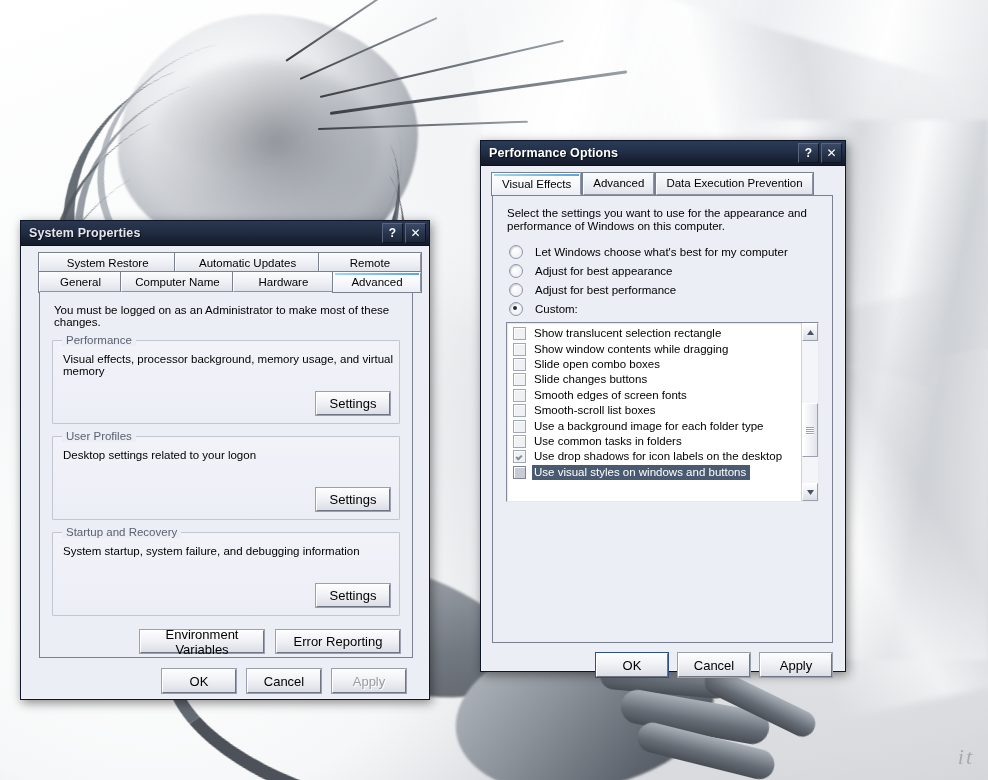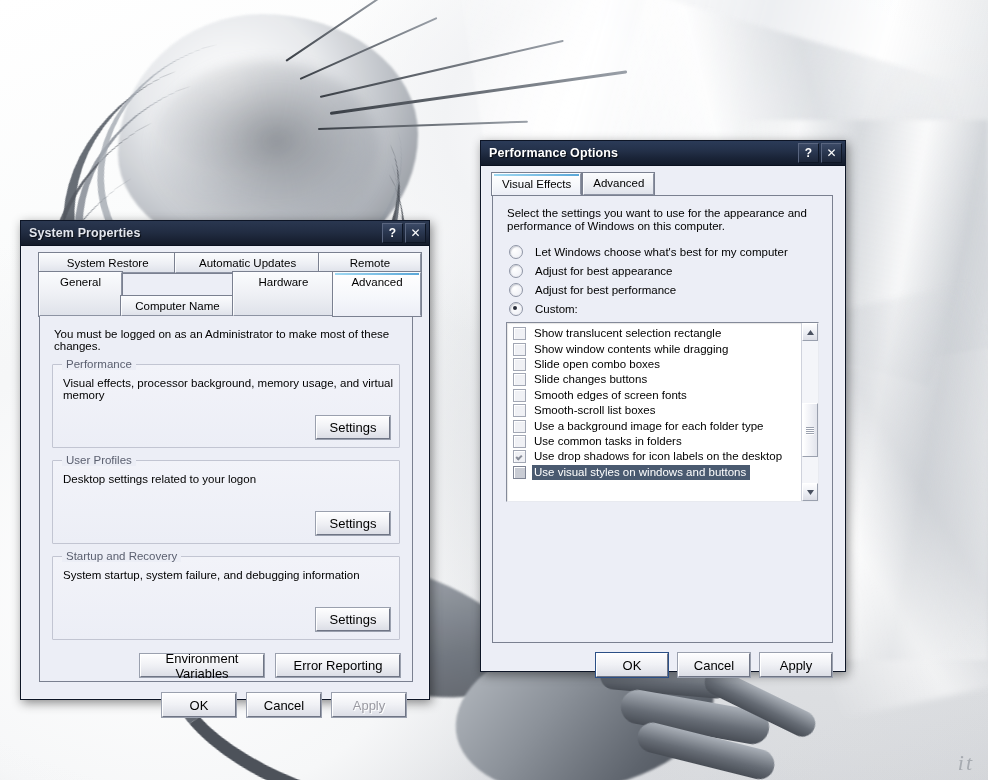"Data Execution Prevention" div.tab { html: none -> <div> <span>Data Execution Prevention</span> </div> }
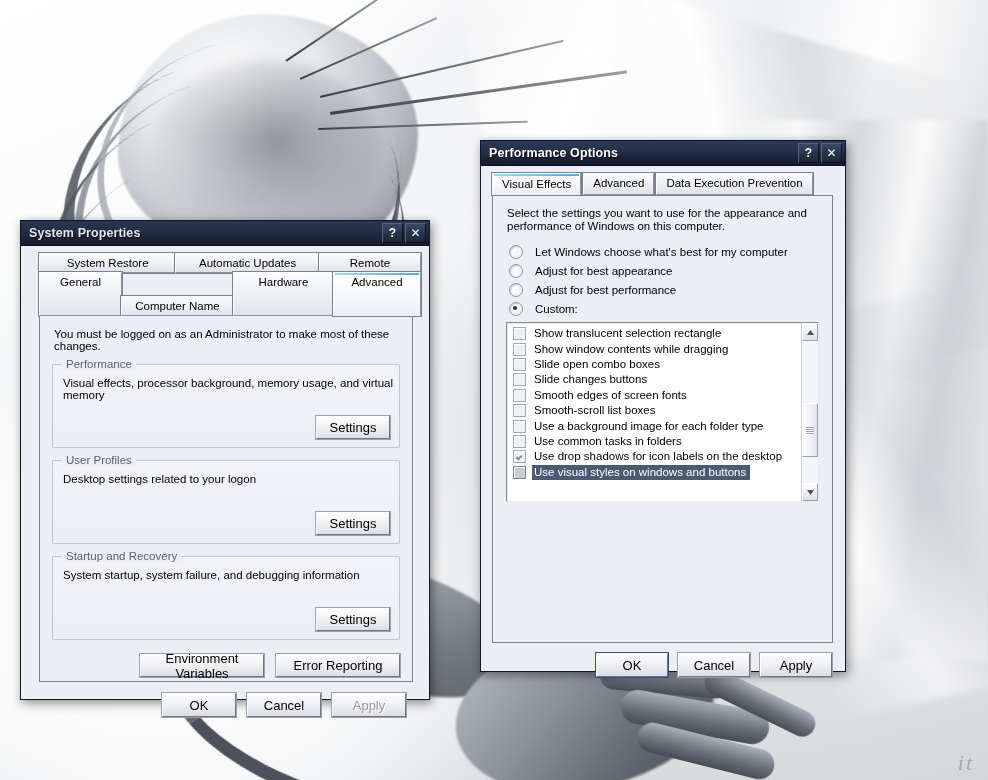"Computer Name" div.tab { margin-top: 24px -> none }
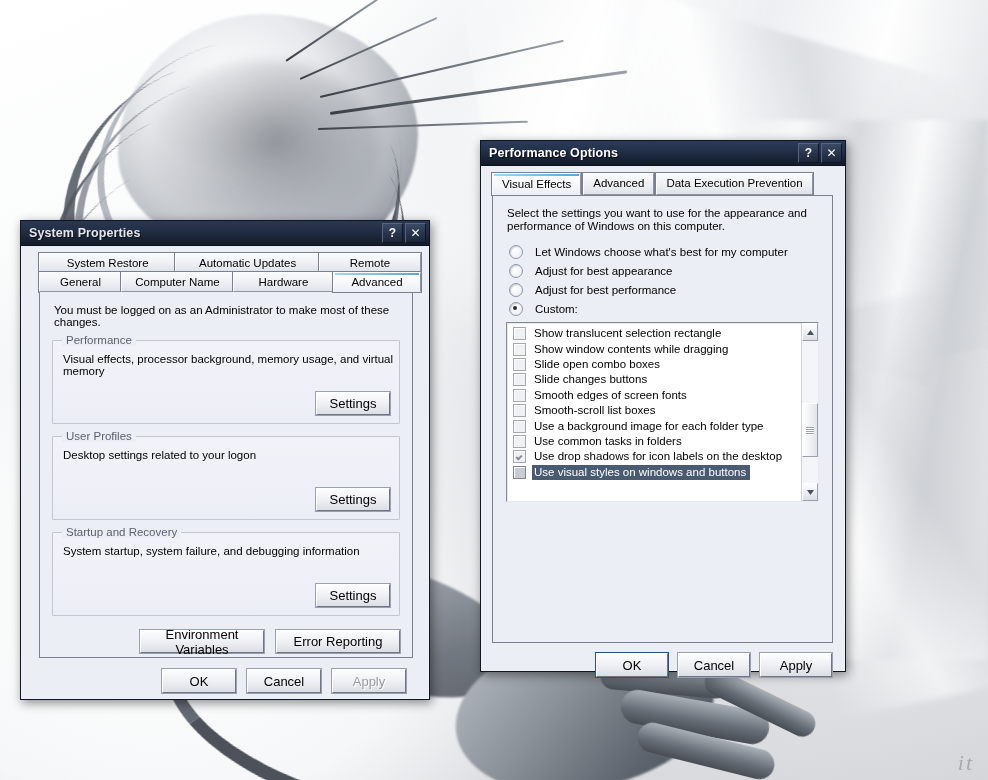"it" .wp-wmark { bottom: 4px -> 10px }
